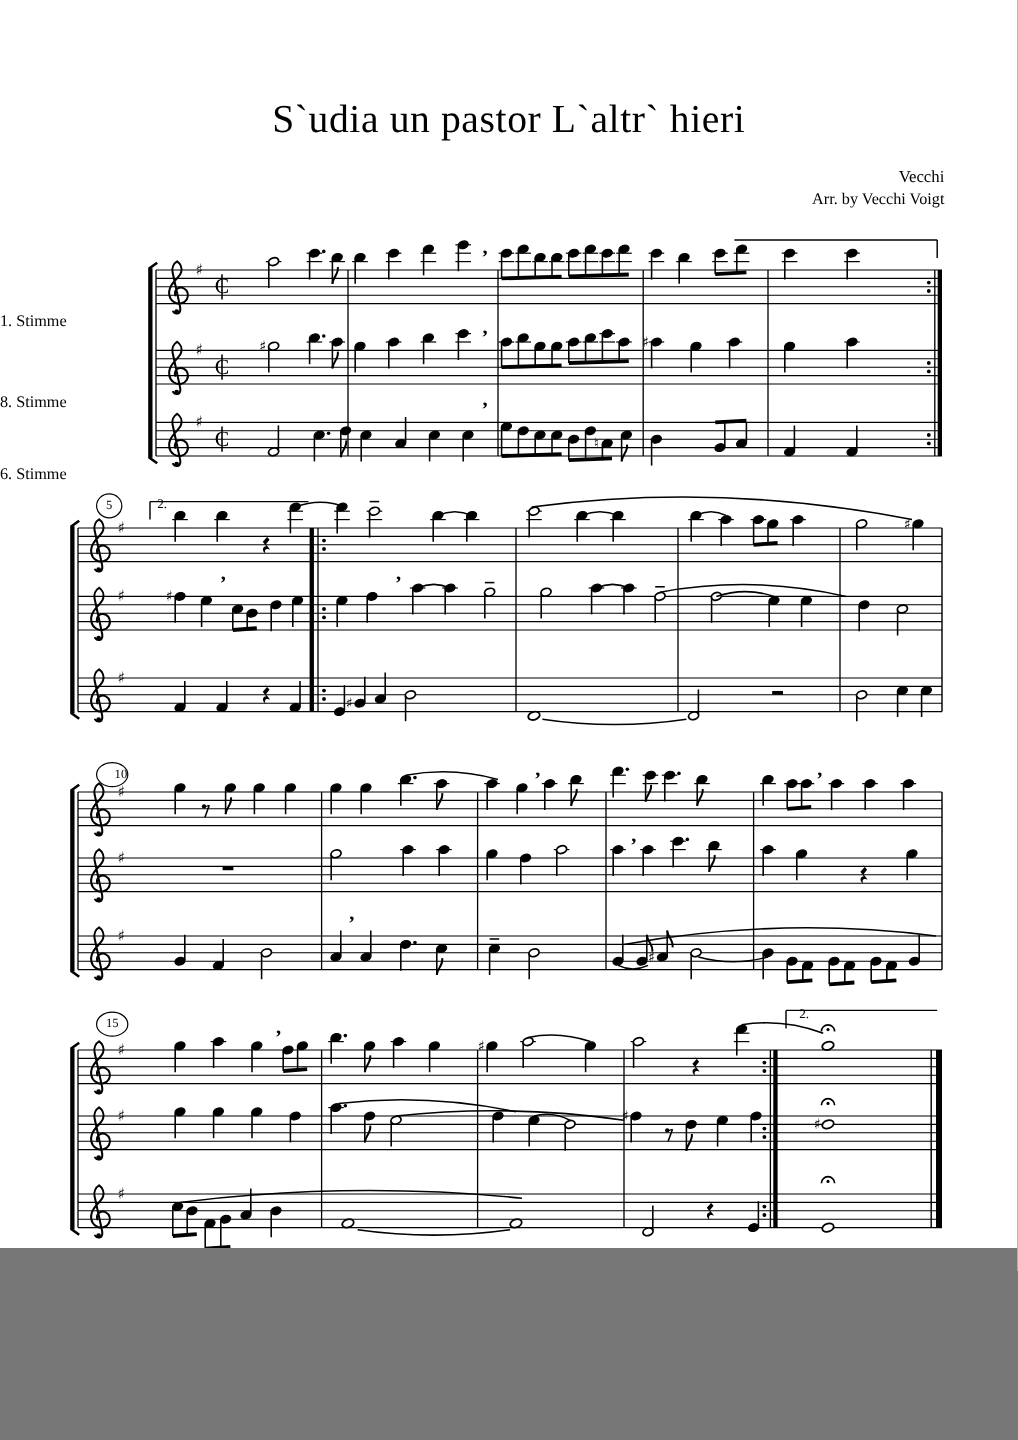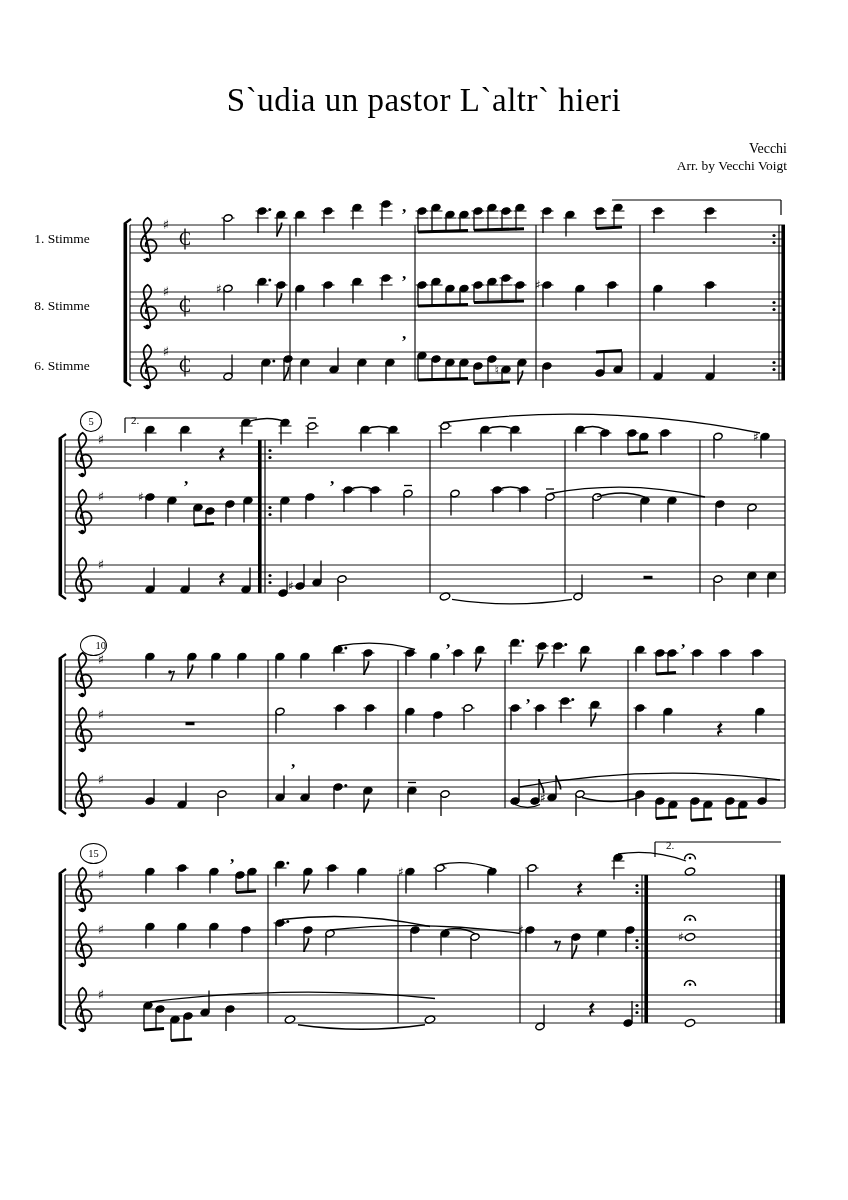"S`udia un pastor L`altr` hieri" .page { height: 1200px -> 1040px }
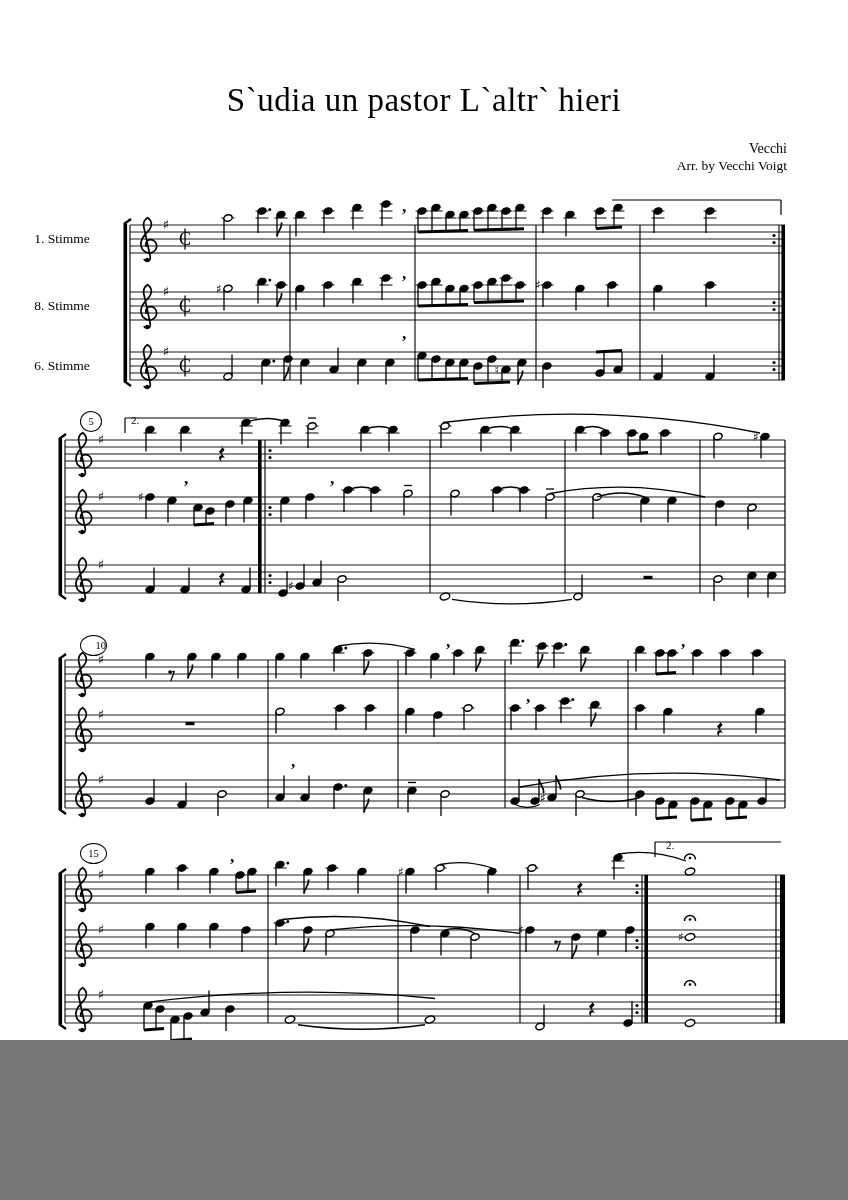"1. Stimme" .staff-label { margin-top: none -> 29px; text-align: center -> left }
